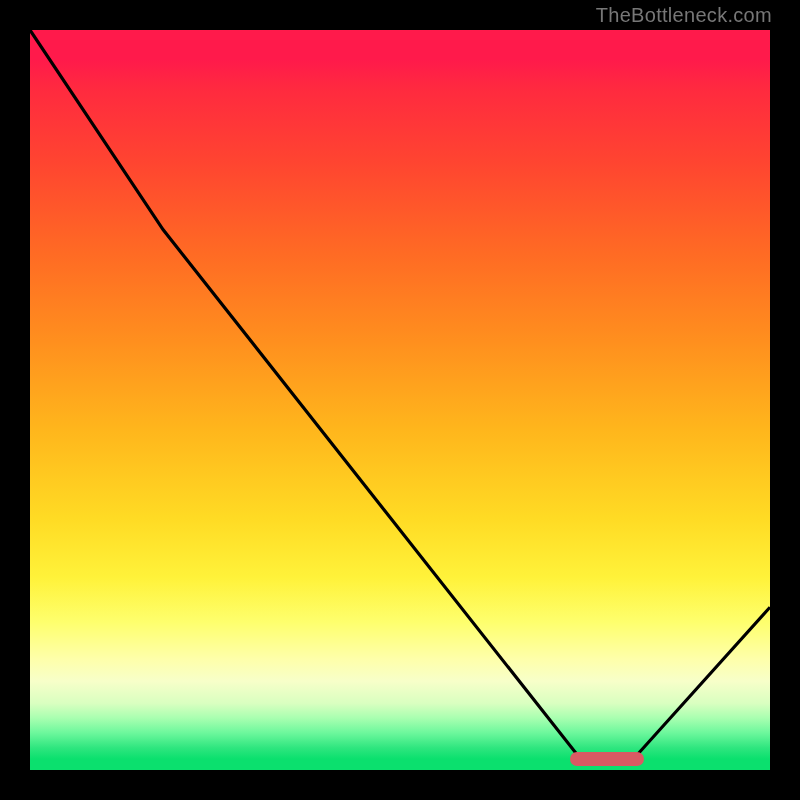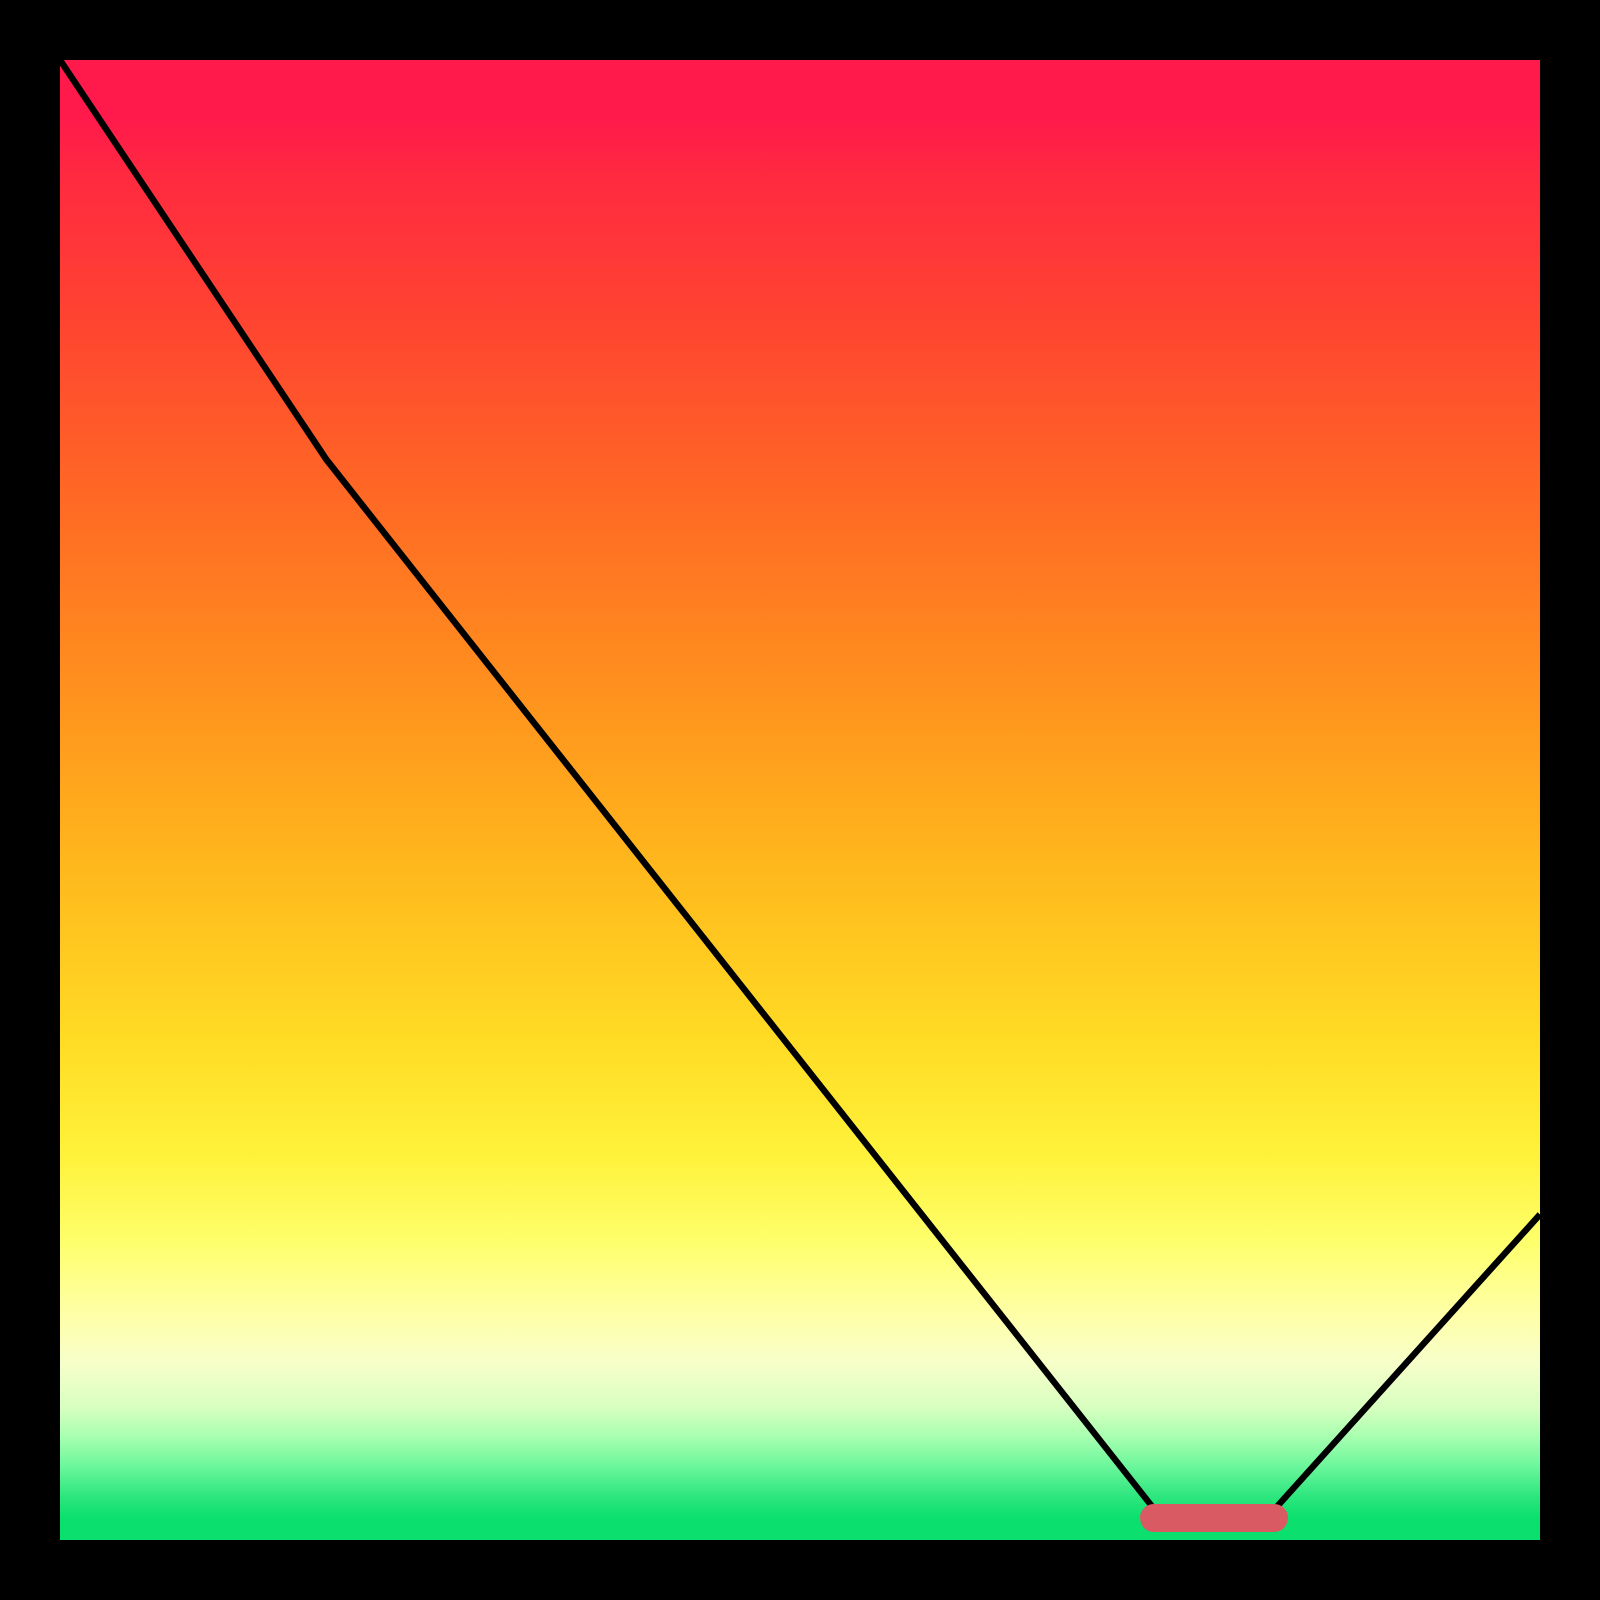"TheBottleneck.com" div.watermark { html: none -> <div>TheBottleneck.com</div> }
